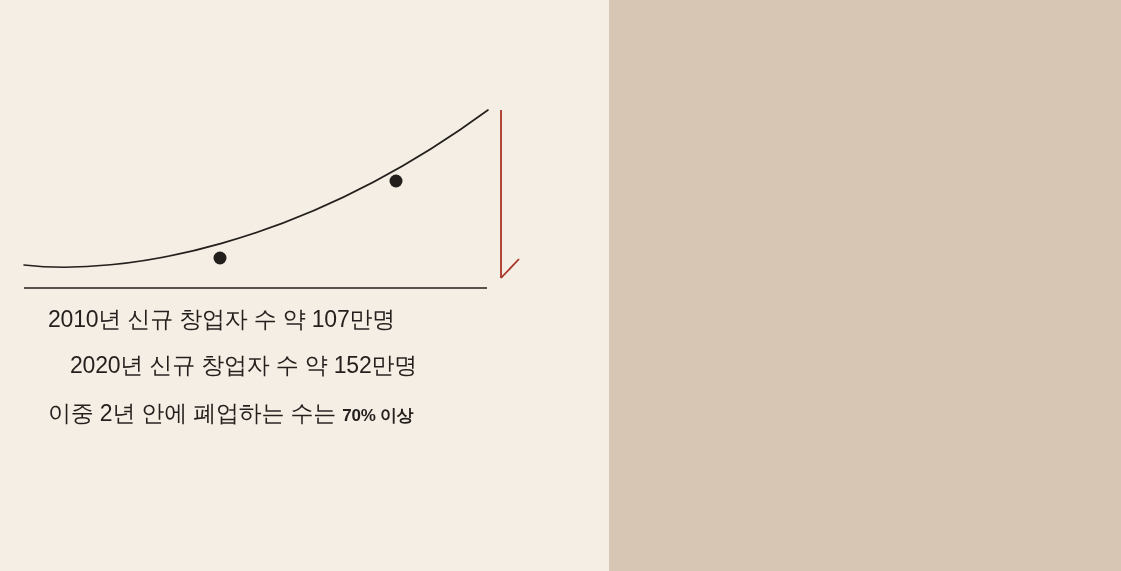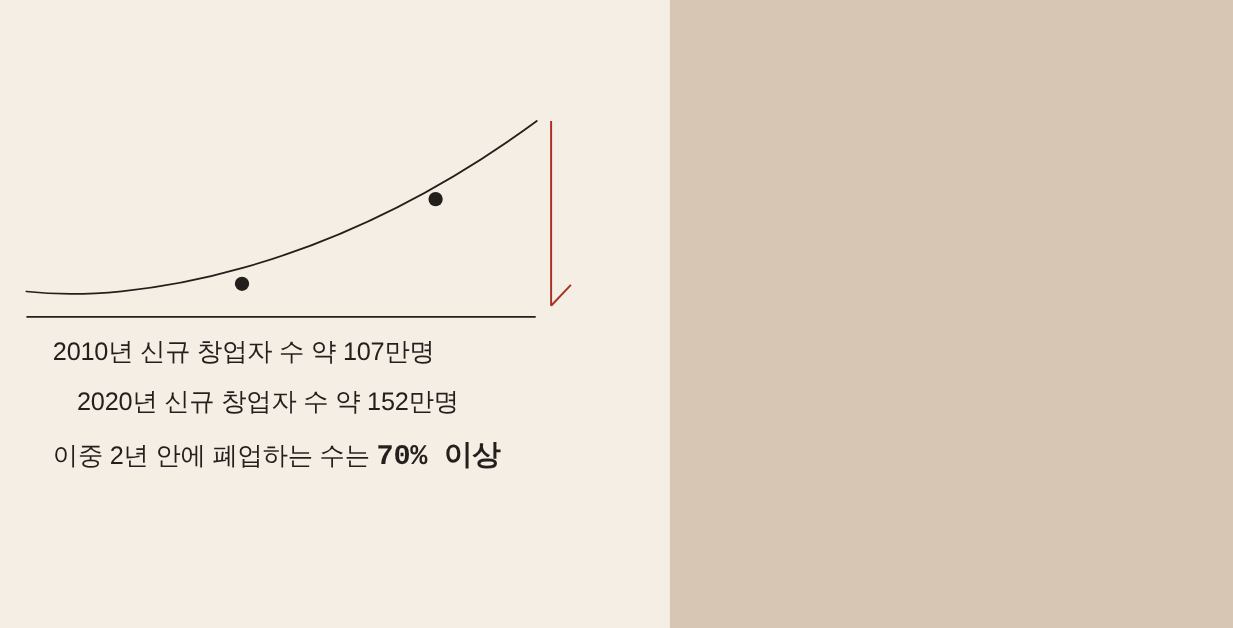"70% 이상" .stat-line .em { font-family: Liberation Mono, monospace -> none; font-size: 26px -> 17px }
